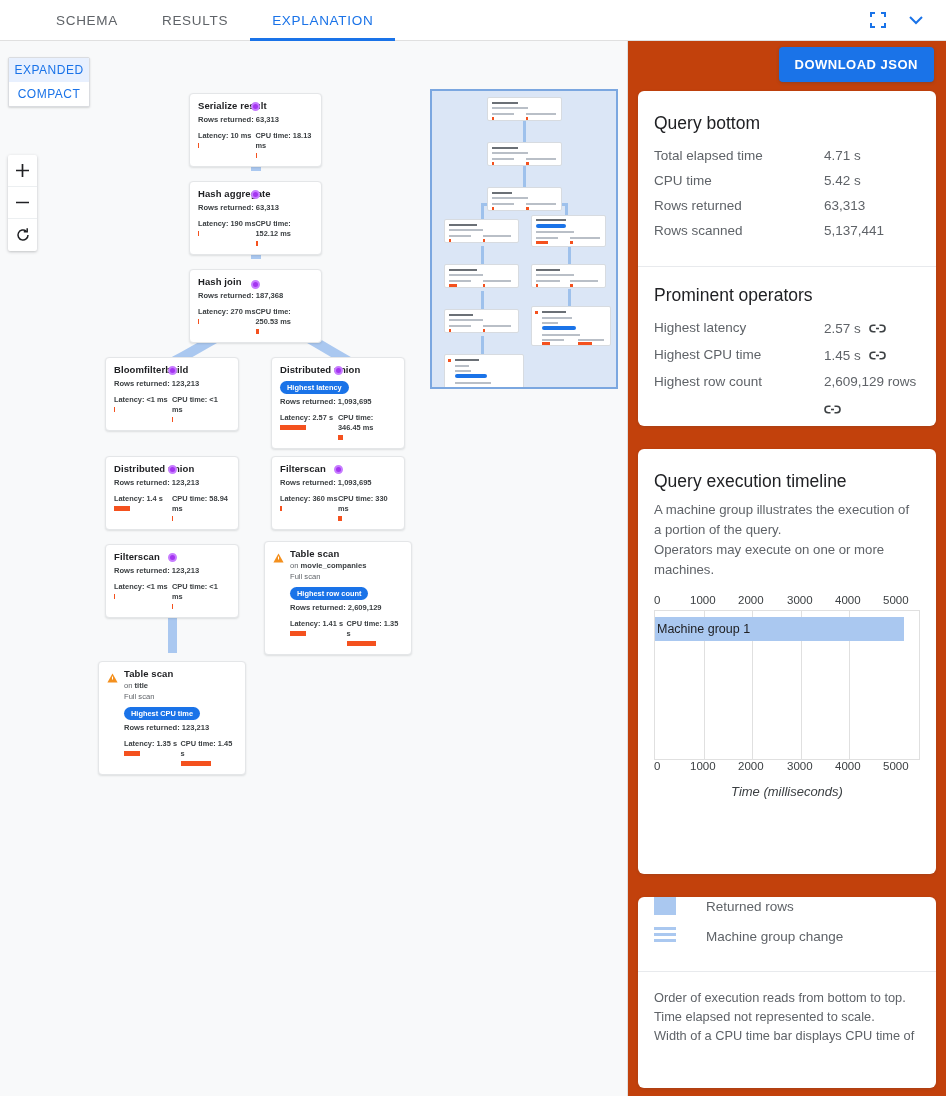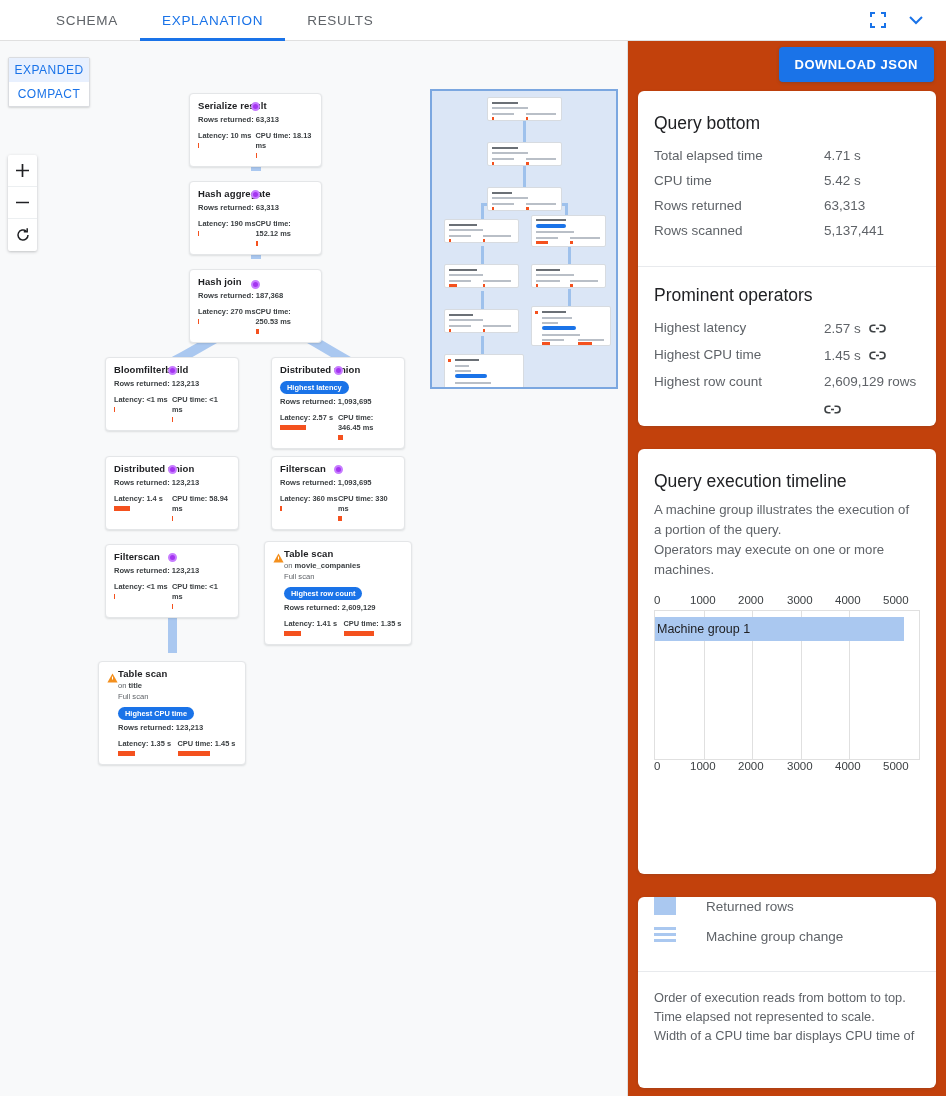"EXPLANATION" div.tab { order: before "RESULTS" -> after "RESULTS" }
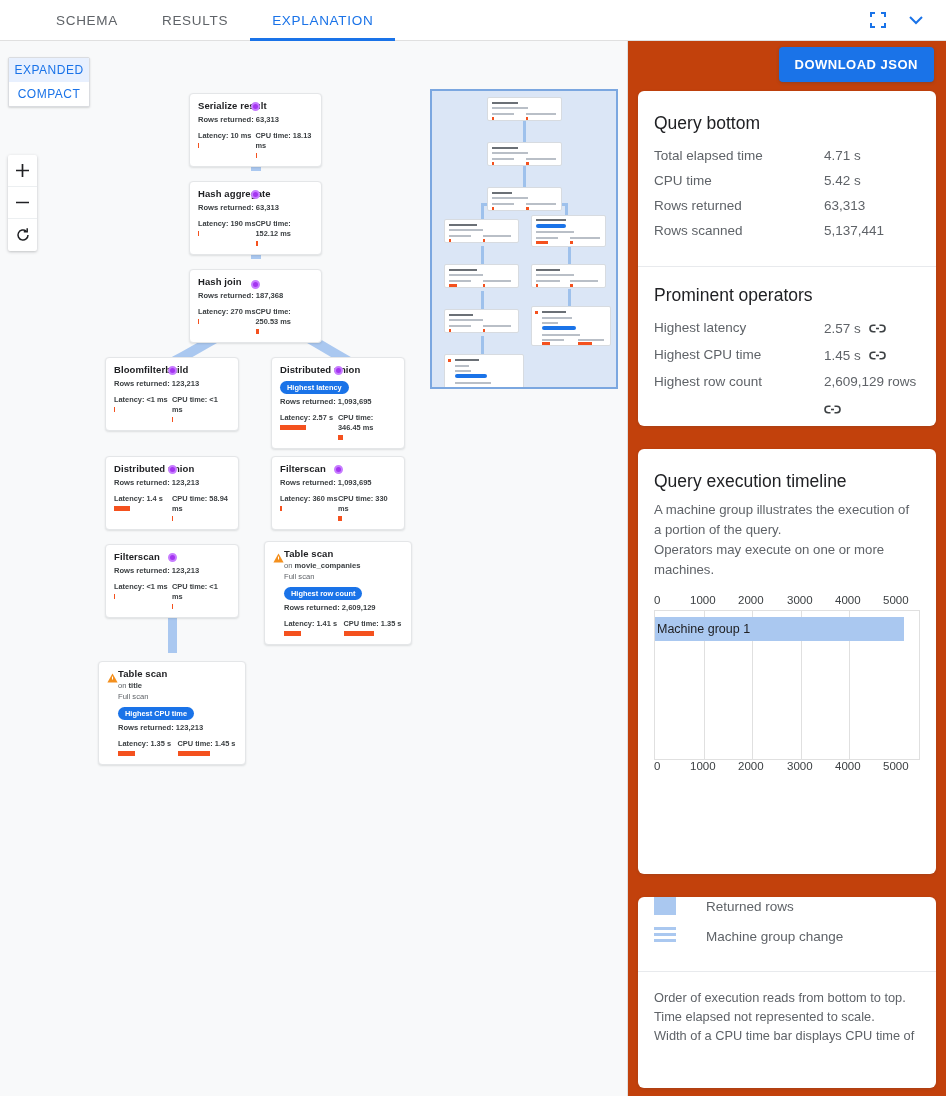"Table scan" .warnhead { gap: 0 -> 6px }
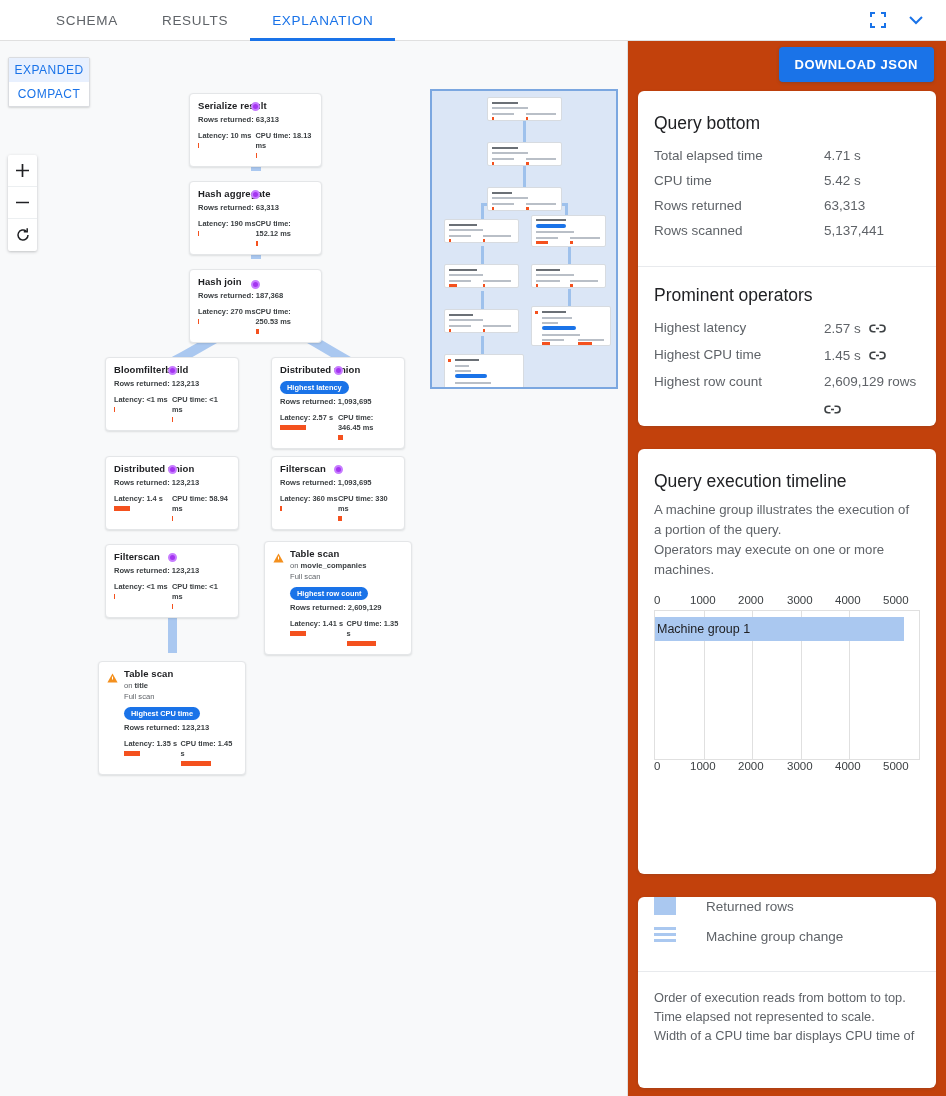"Time (milliseconds)" div.tl-xlabel { html: none -> <div>Time (milliseconds)</div> }
